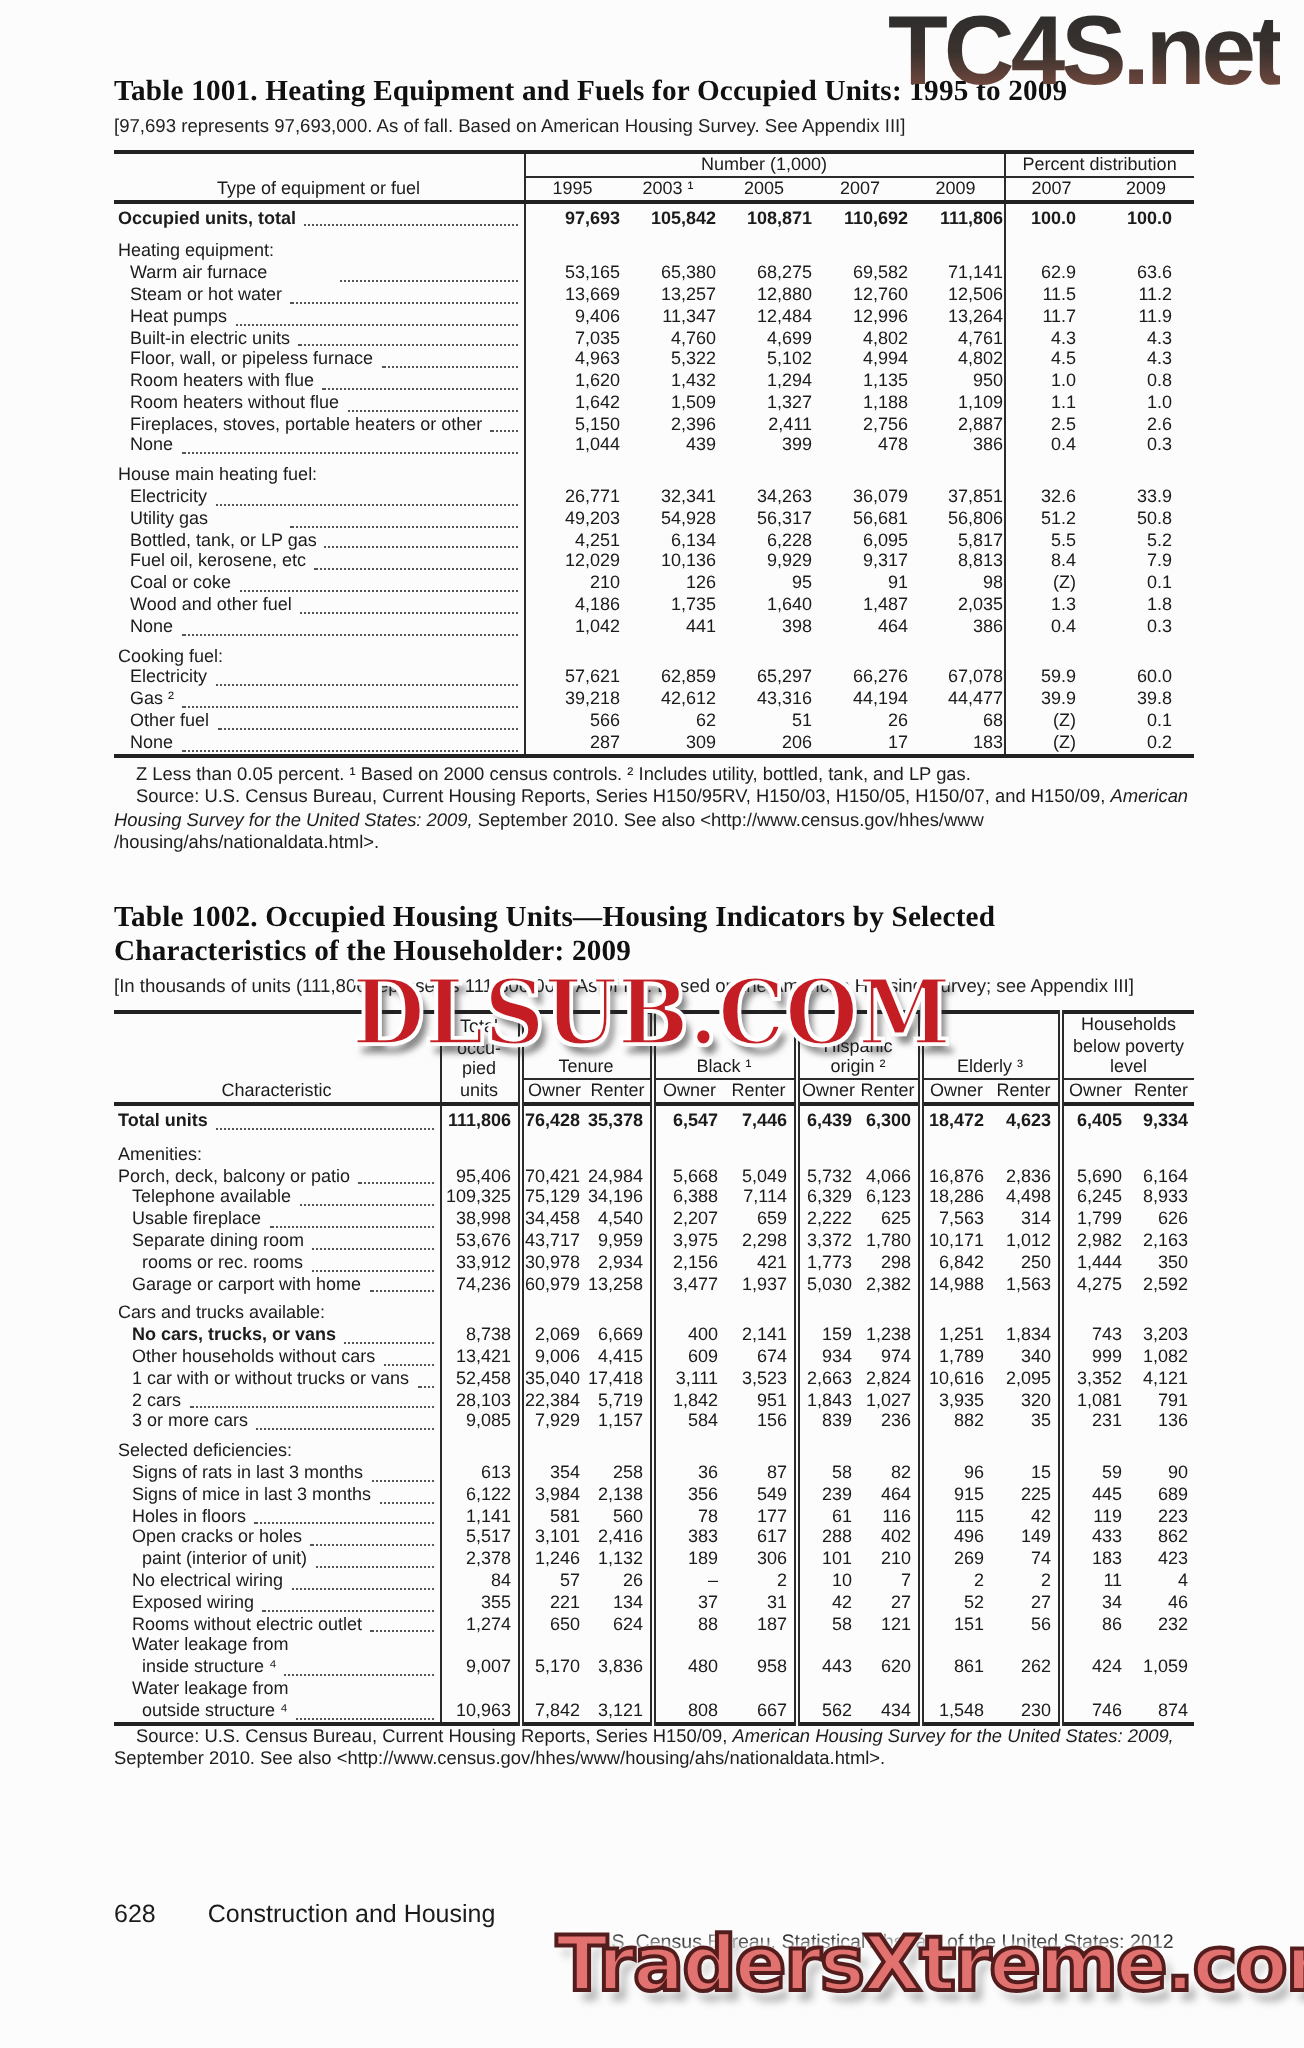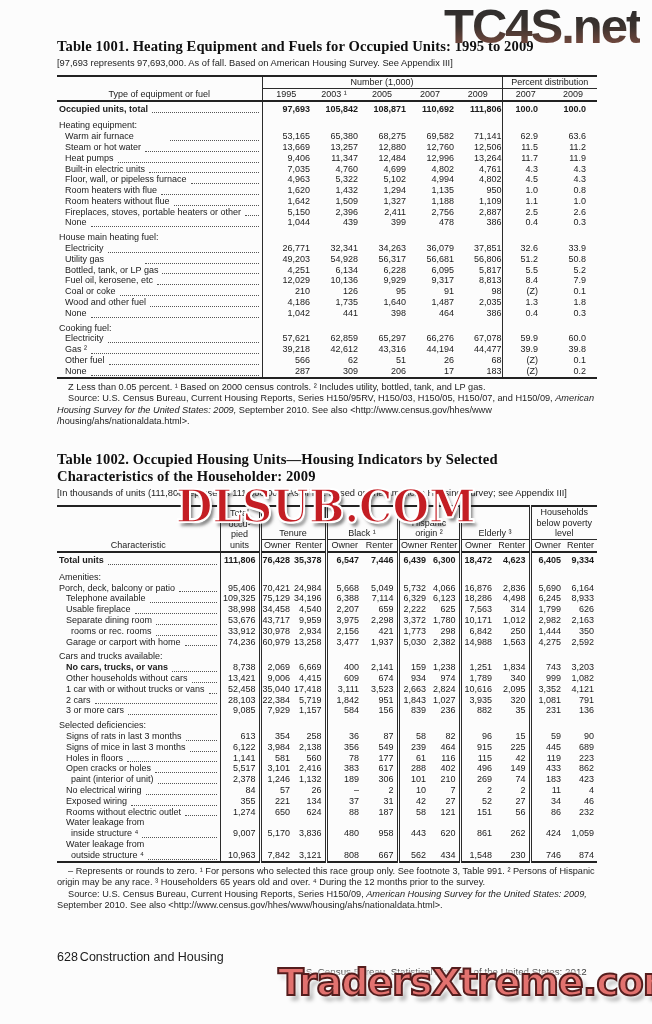"– Represents or rounds to" p.fn { html: <p>– Represents or rounds to zero. ¹ For persons who selected this race group only. See footnote 3, Table 991. ² Persons of Hispanic origin may be any race. ³ Householders 65 years old and over. ⁴ During the 12 months prior to the survey.</p> -> none }
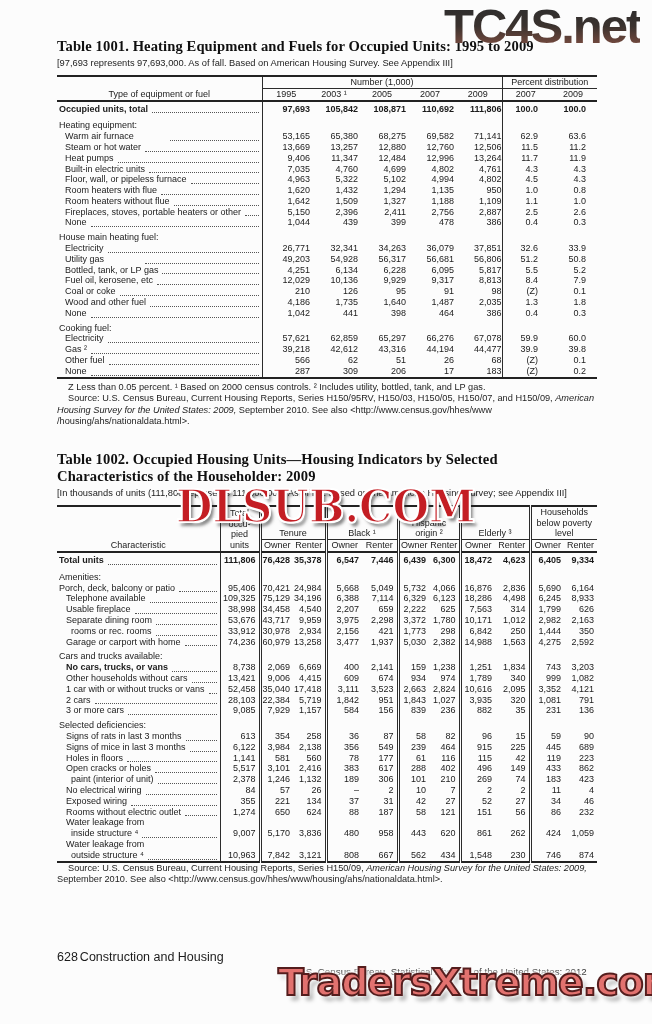"Construction and Housing" .pgfoot .sect { margin-left: 2px -> 26px }
